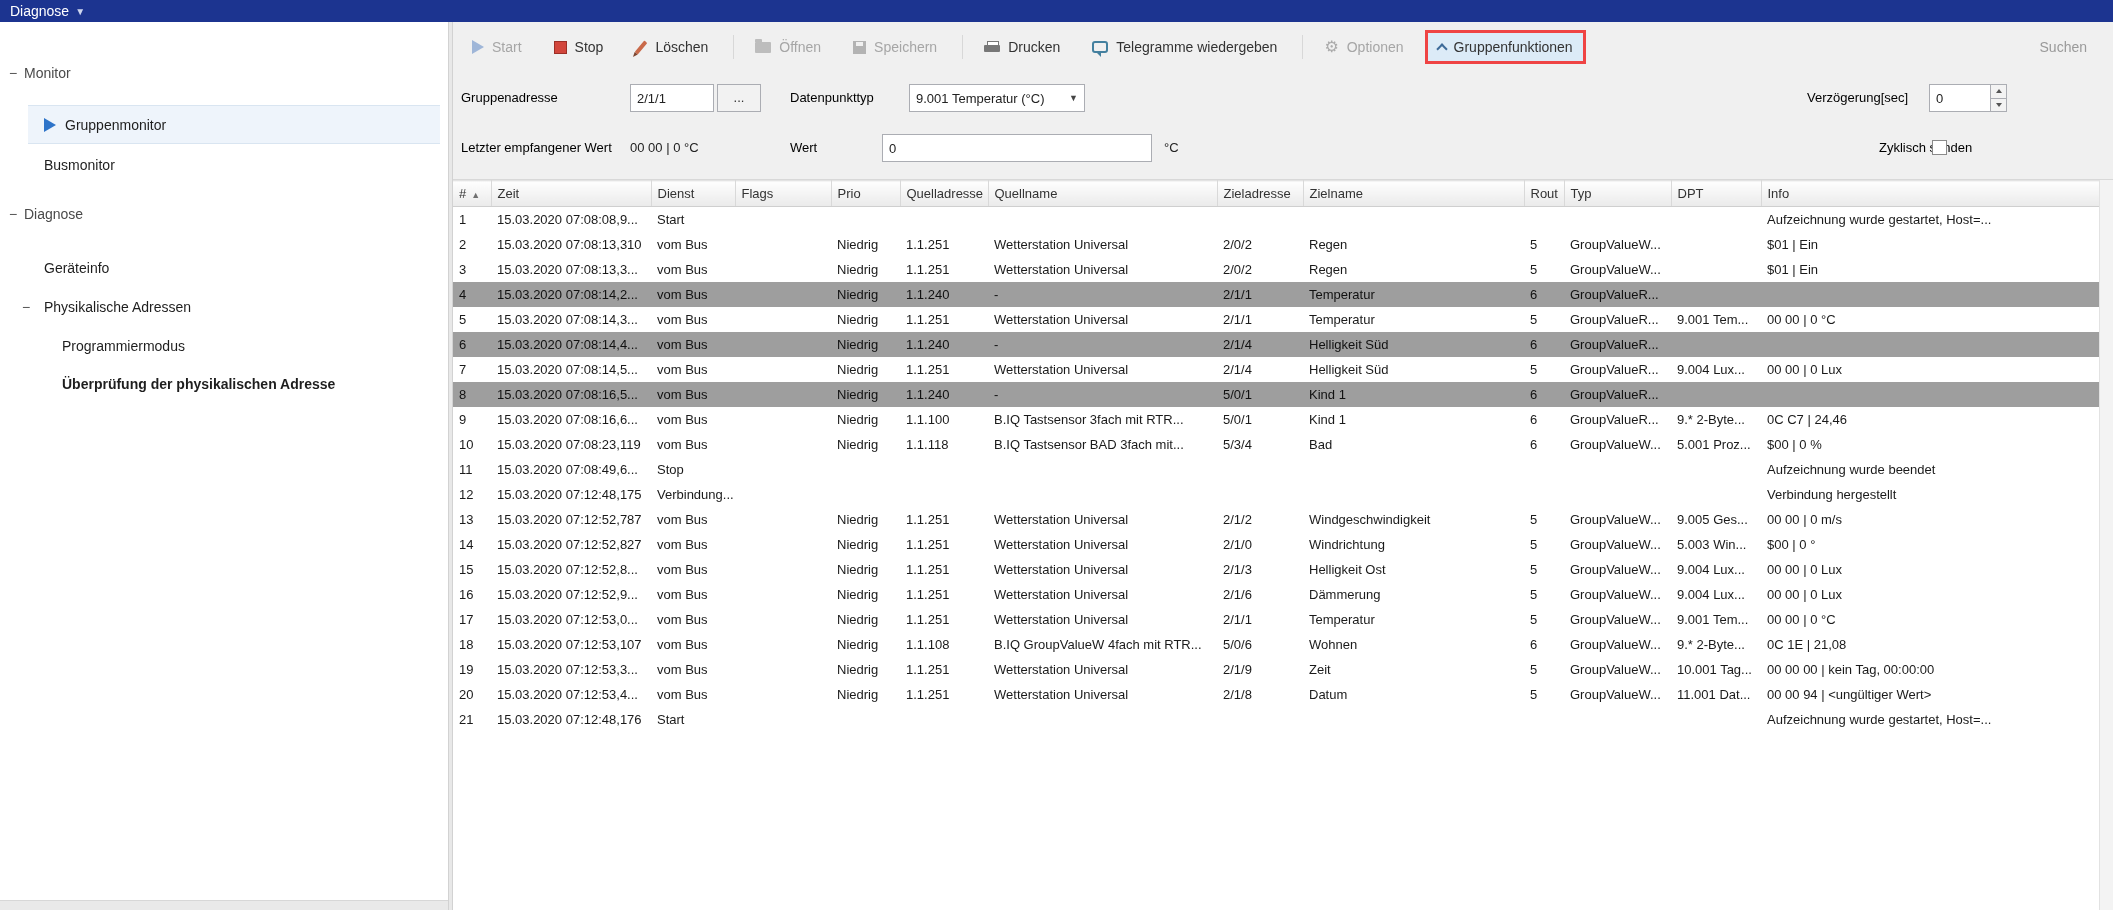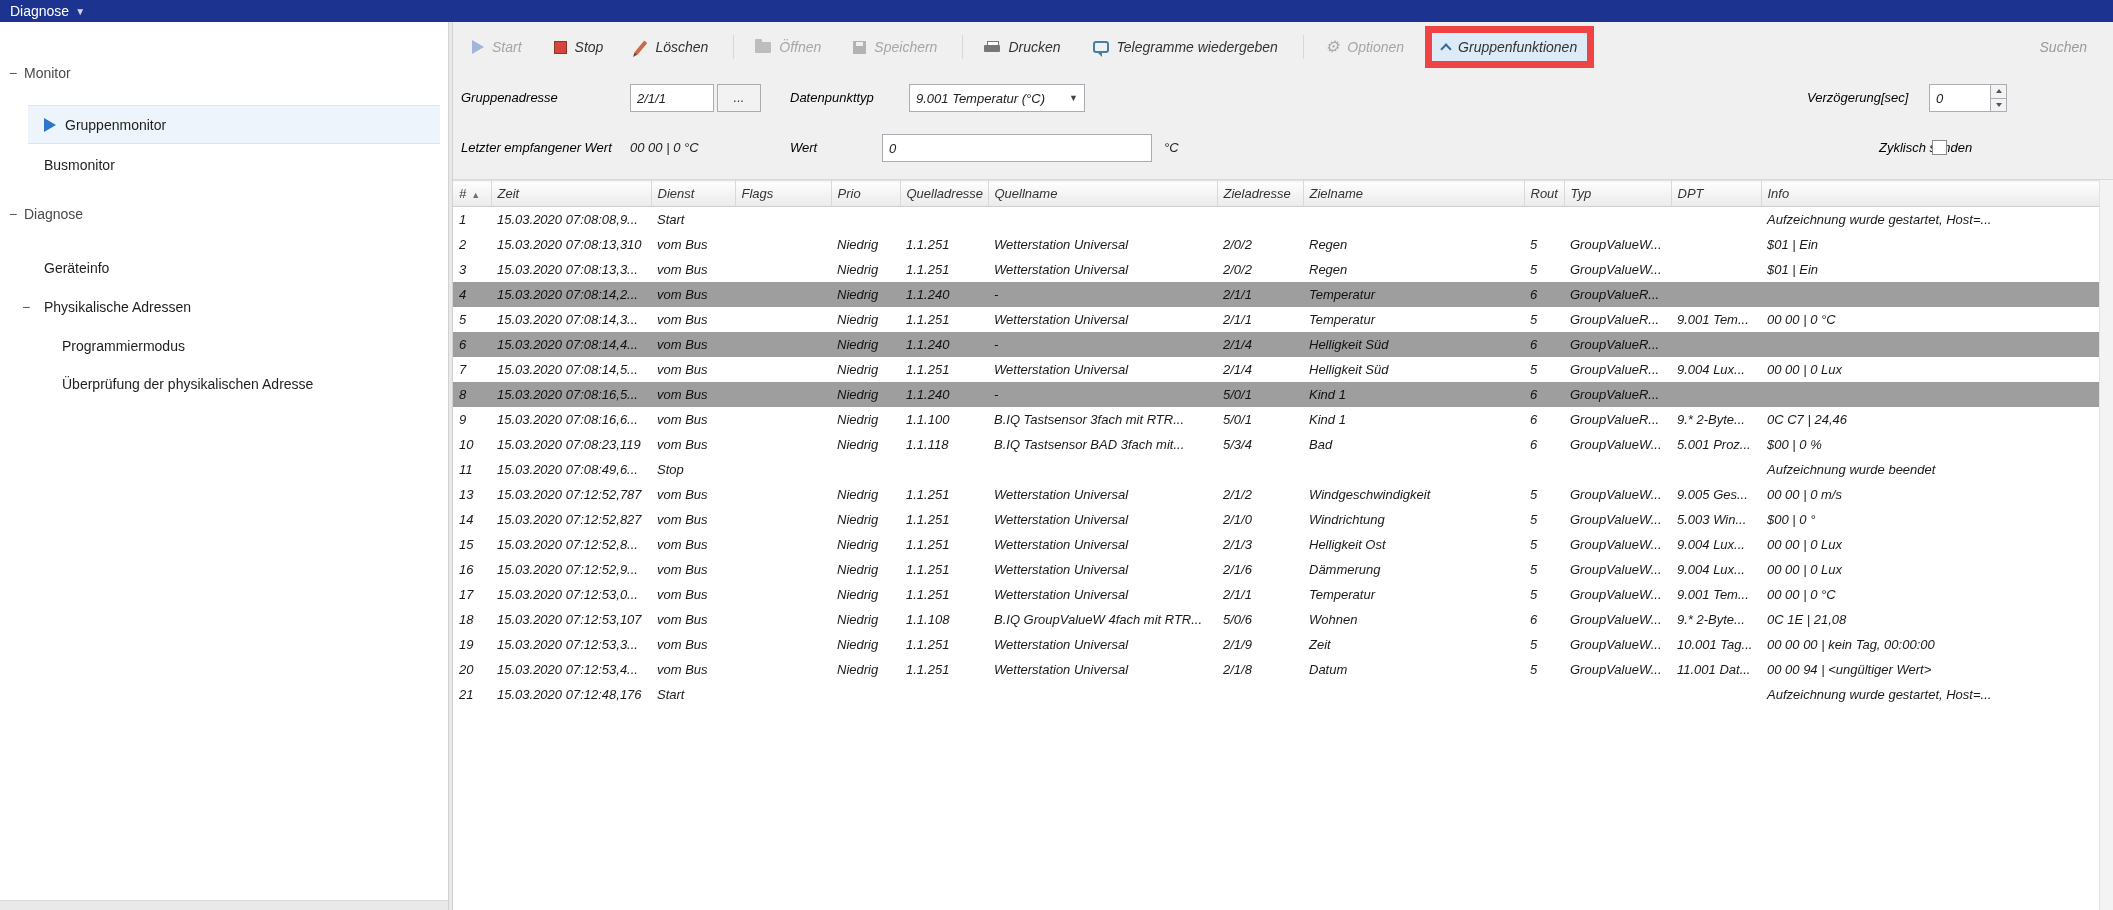"Start" .main { font-style: italic -> none }
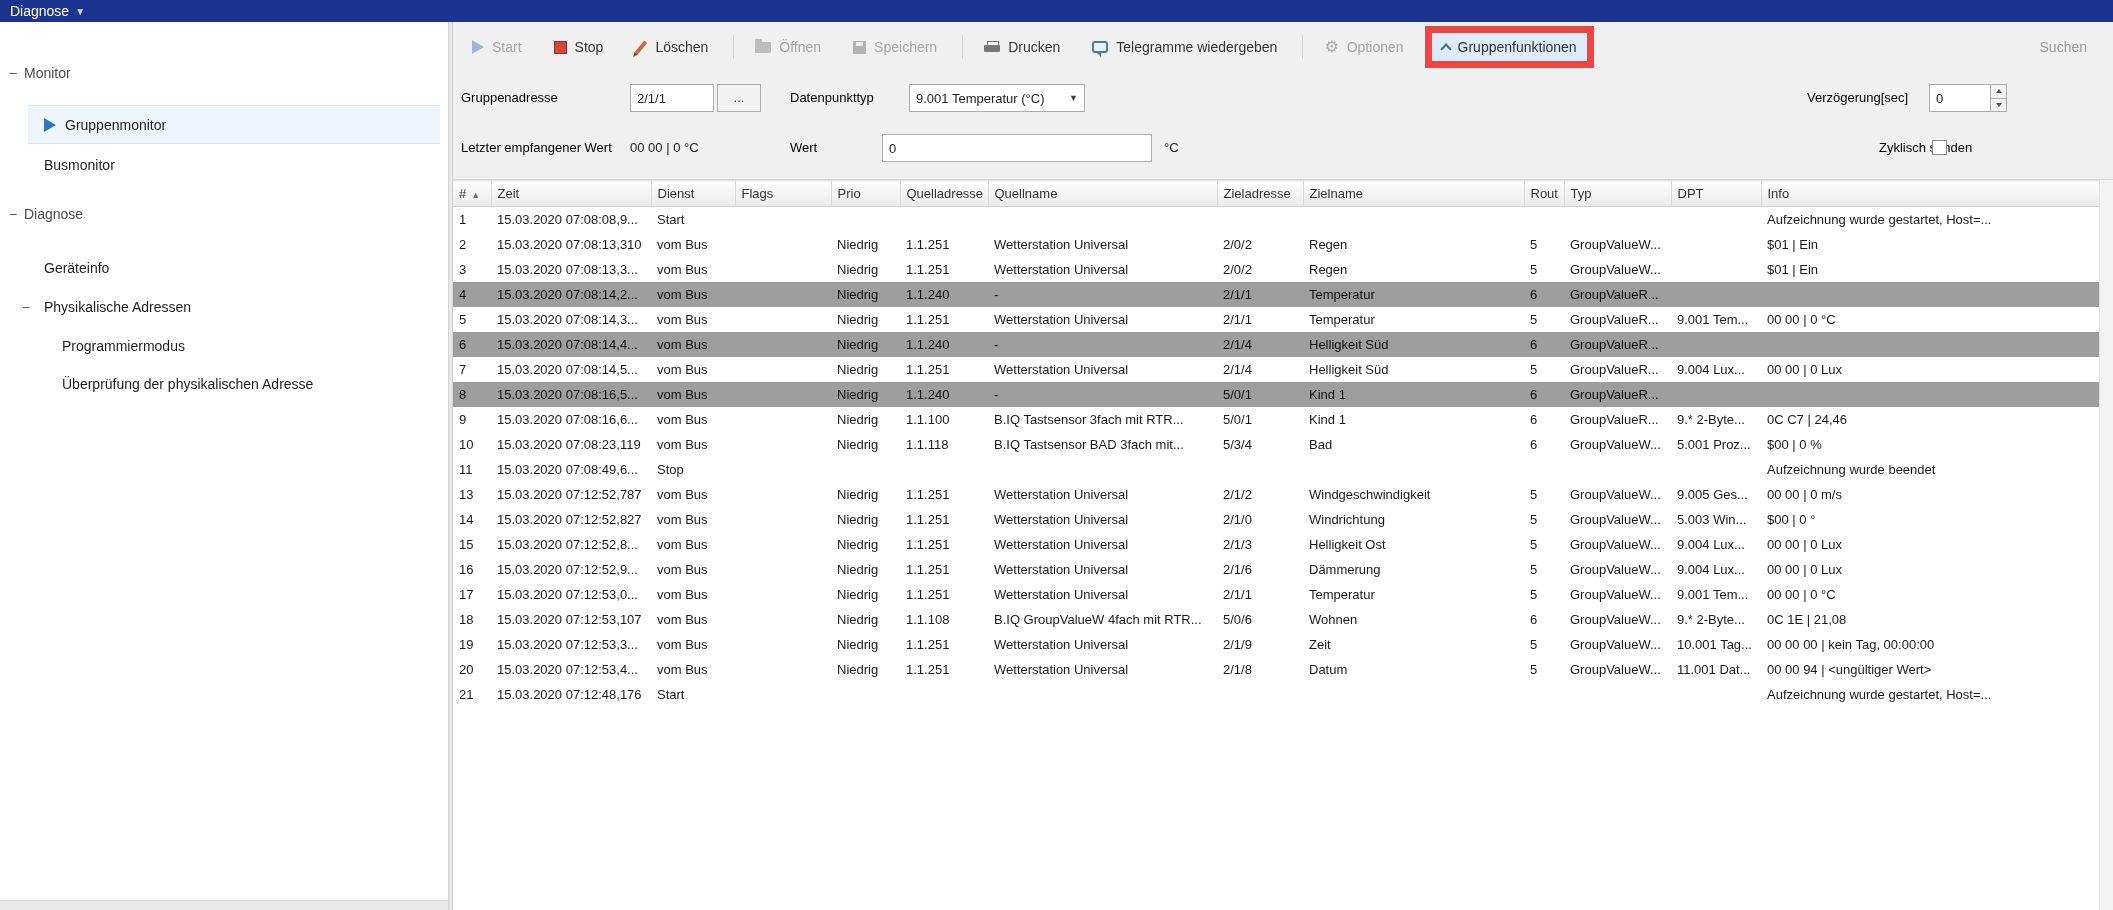"Gruppenfunktionen" .tool-btn.pressed { border: 7px solid #ef4444 -> 3px solid #ef4444 }
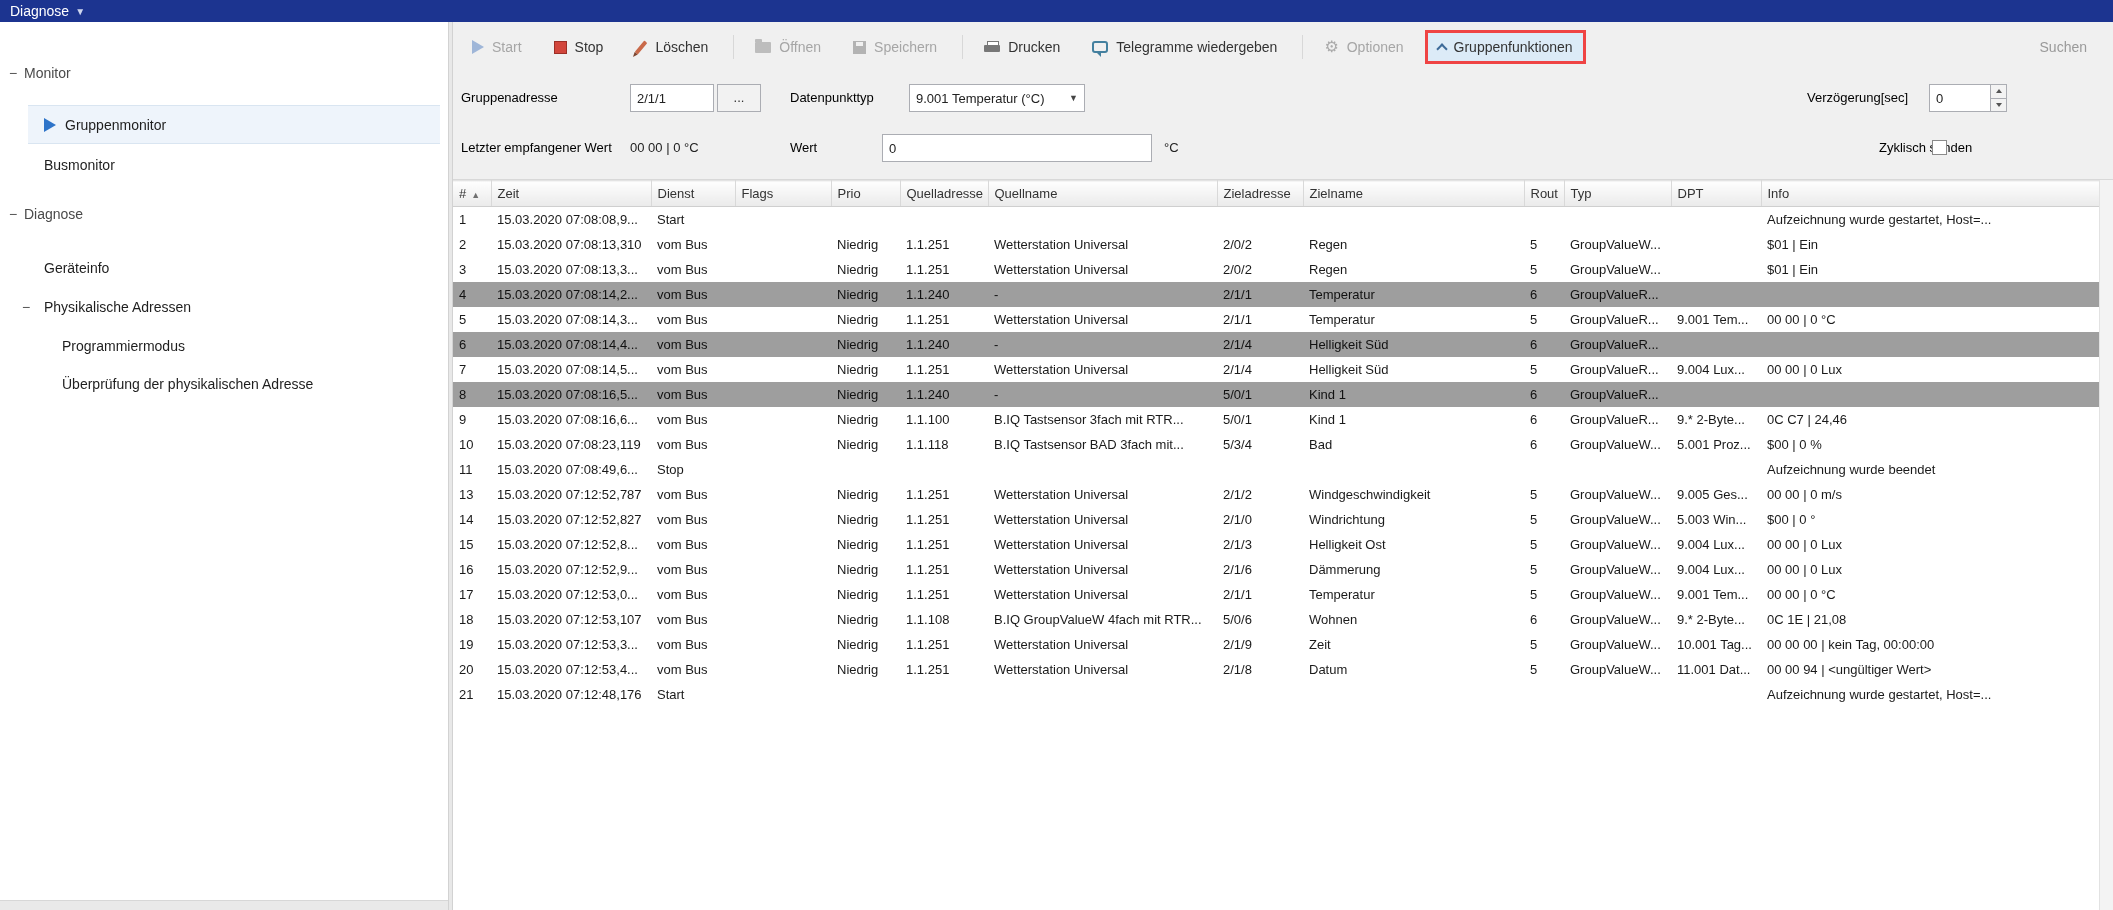"Überprüfung der physikalischen Adresse" div.side-node { font-weight: none -> bold }
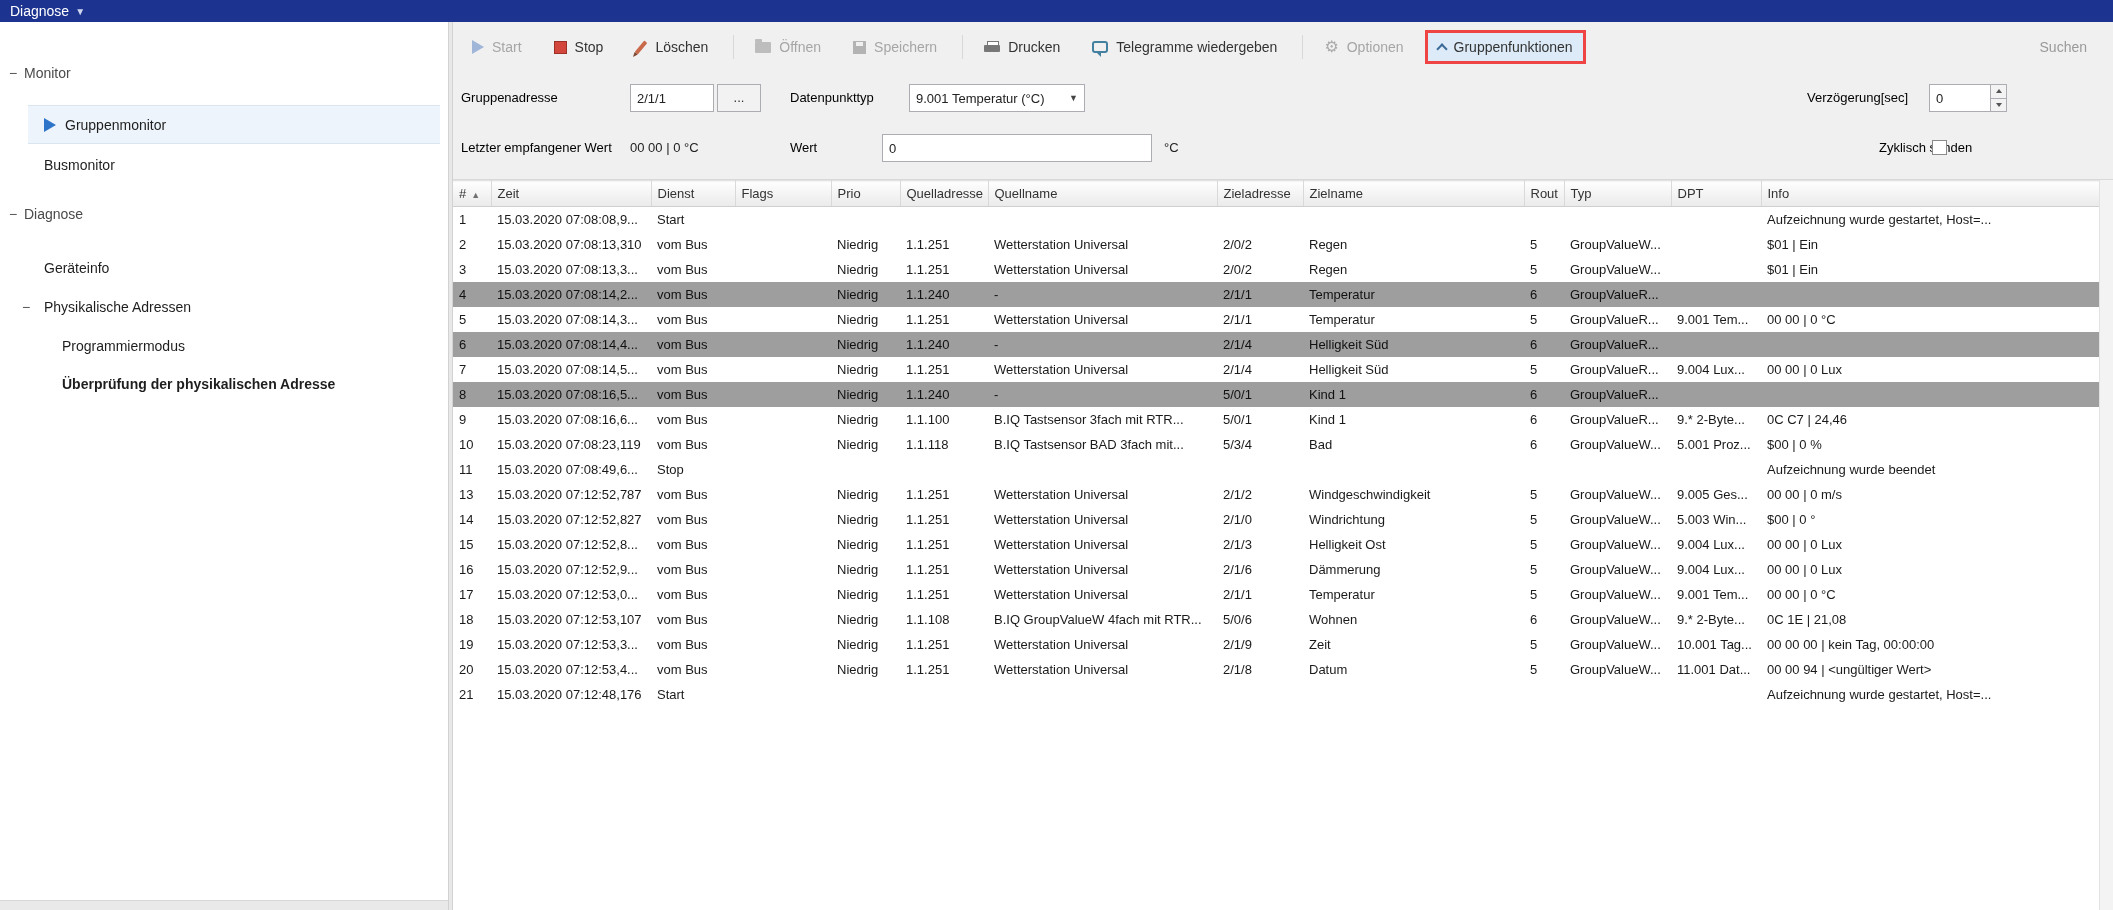"12" tr { html: none -> <tr> <td>12</td> <td>15.03.2020 07:12:48,175</td> <td>Verbindung...</td> <td></td> <td></td> <td></td> <td></td> <td></td> <td></td> <td></td> <td></td> <td></td> <td>Verbindung hergestellt</td> </tr> }
